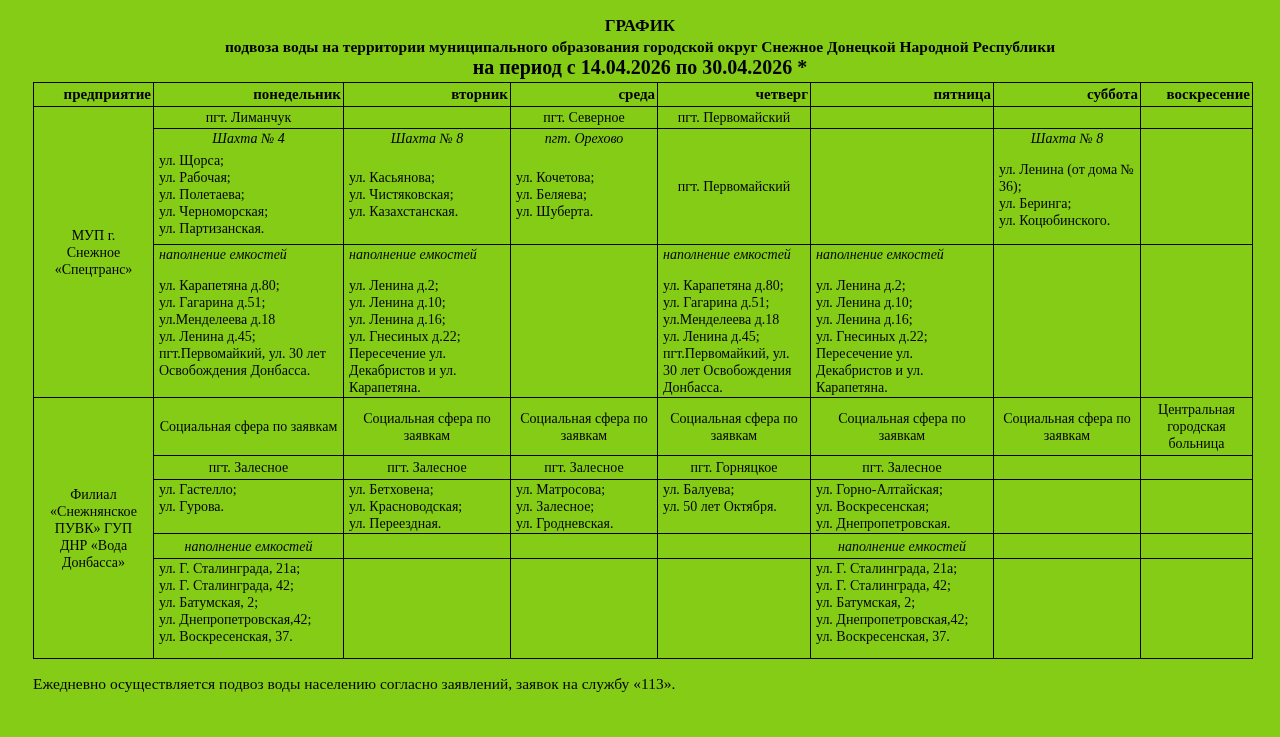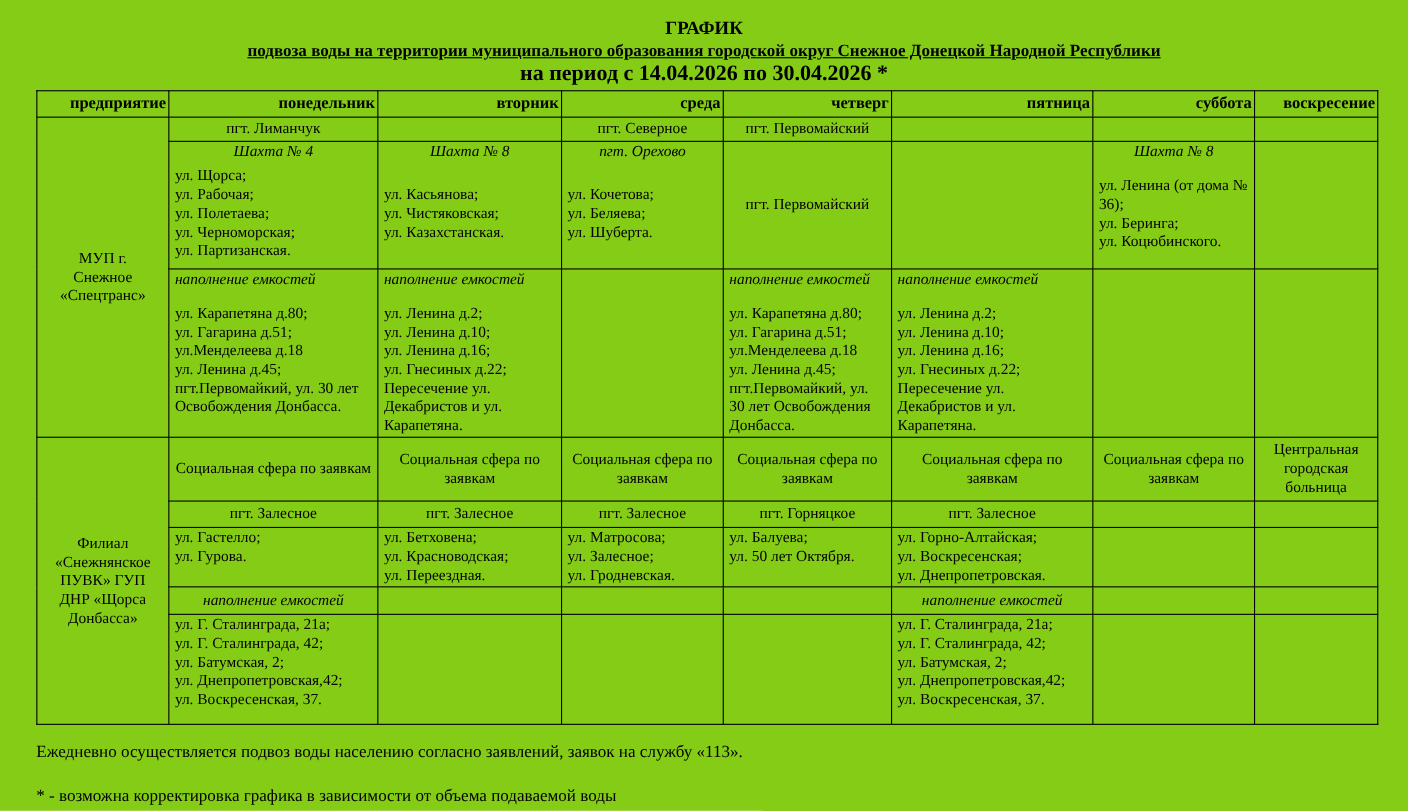"подвоза воды на территории" .t2 { text-decoration: underline -> none }
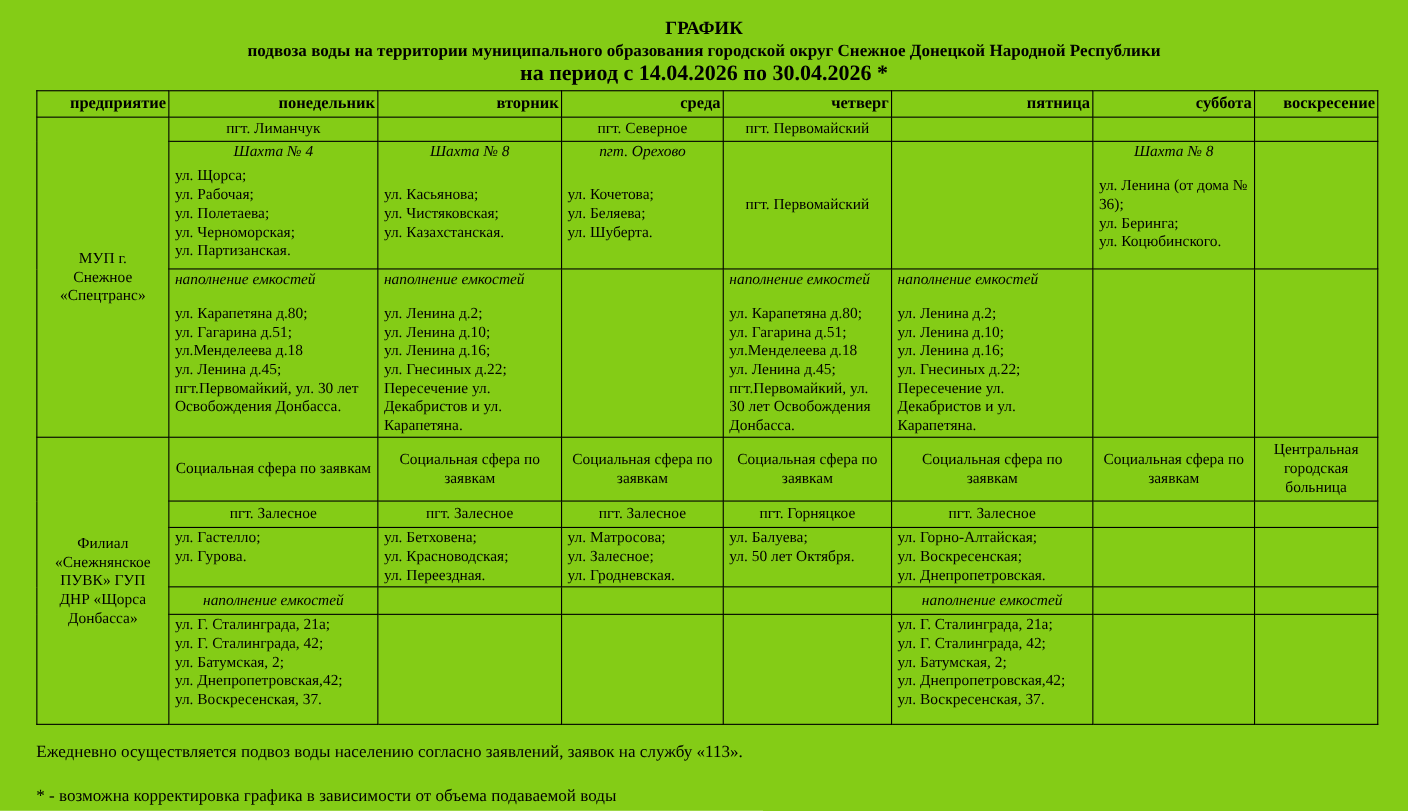"Филиал" td.ent { text: Щорса -> Вода }
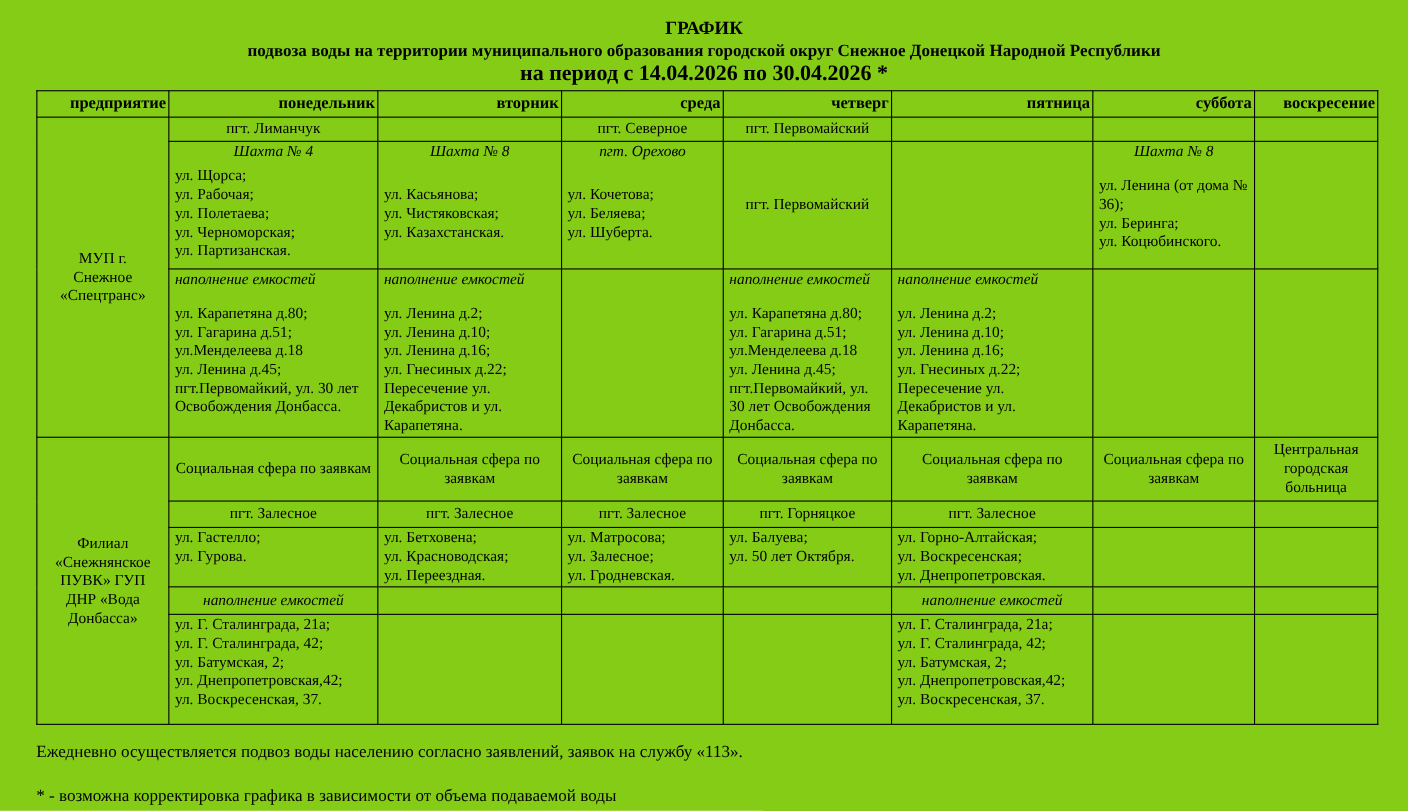"* - возможна корректировка графика" p.n2 { html: <p>* - возможна корректировка графика в зависимости от объема подаваемой воды</p> -> none }
